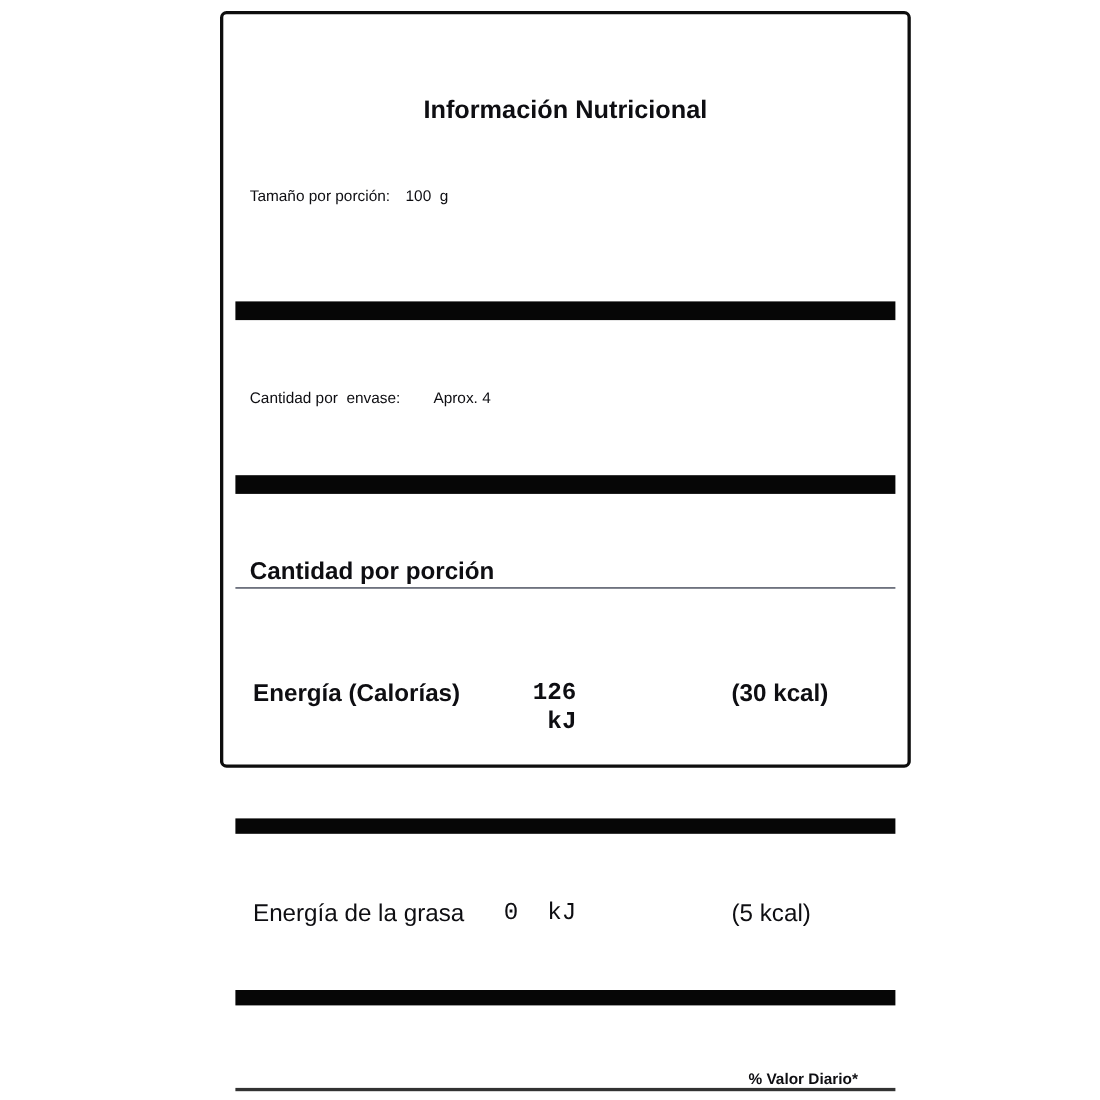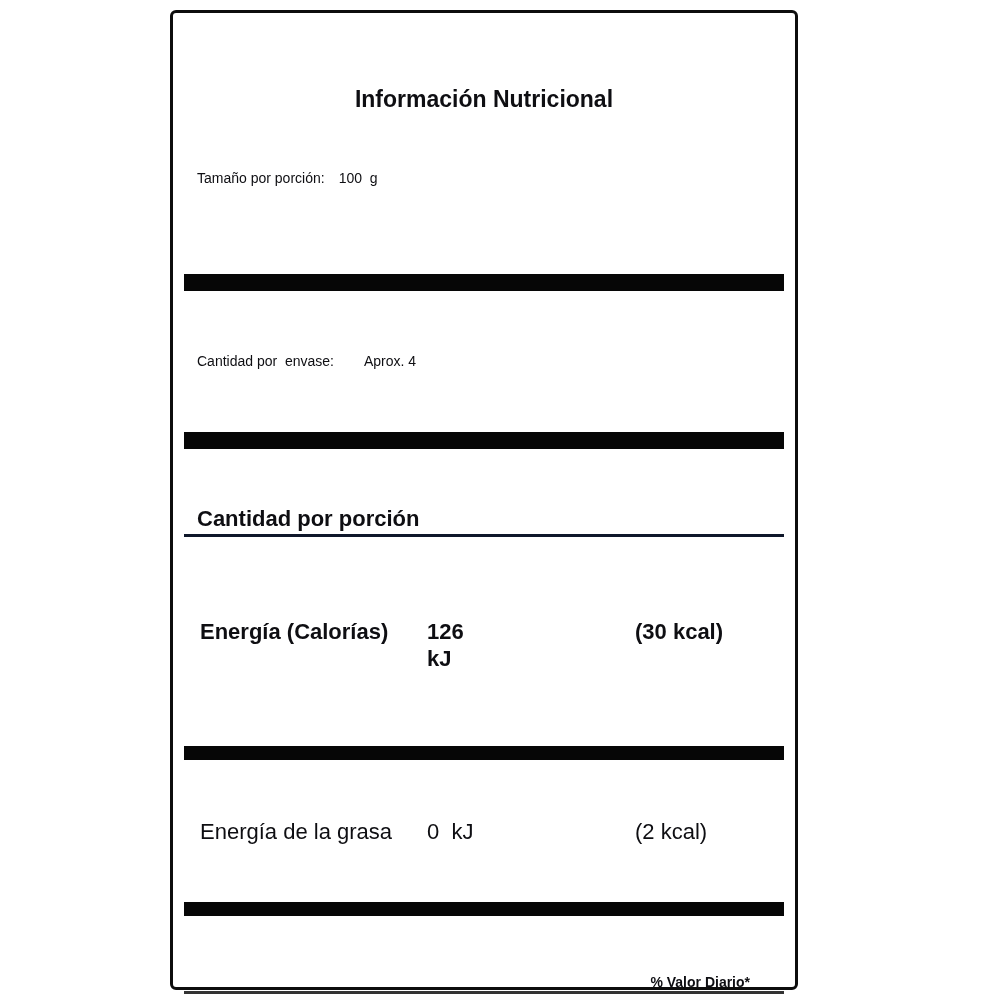"Información Nutricional" .label-box { height: 980px -> 688px; left: 170px -> 200px }
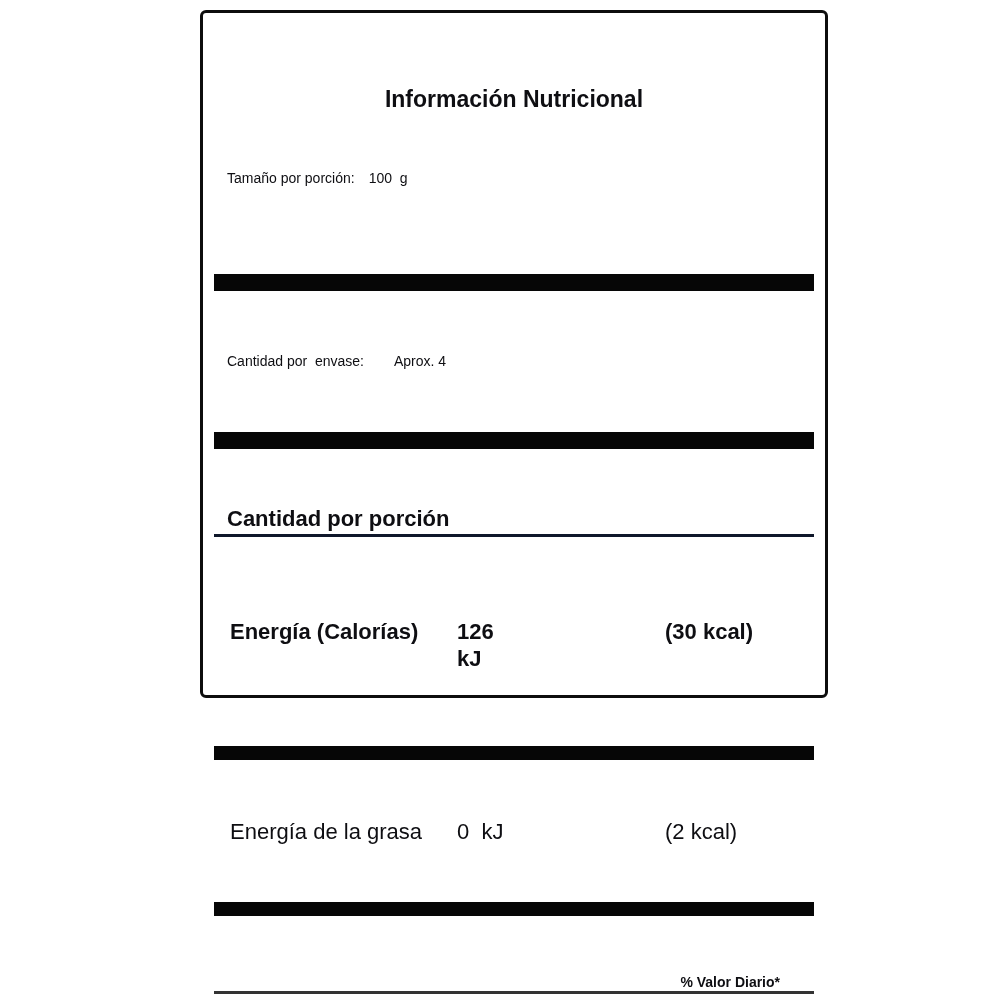"Cantidad por porción" .cantidad { border-bottom: 3px solid #0f172a -> 1px solid #0f172a }
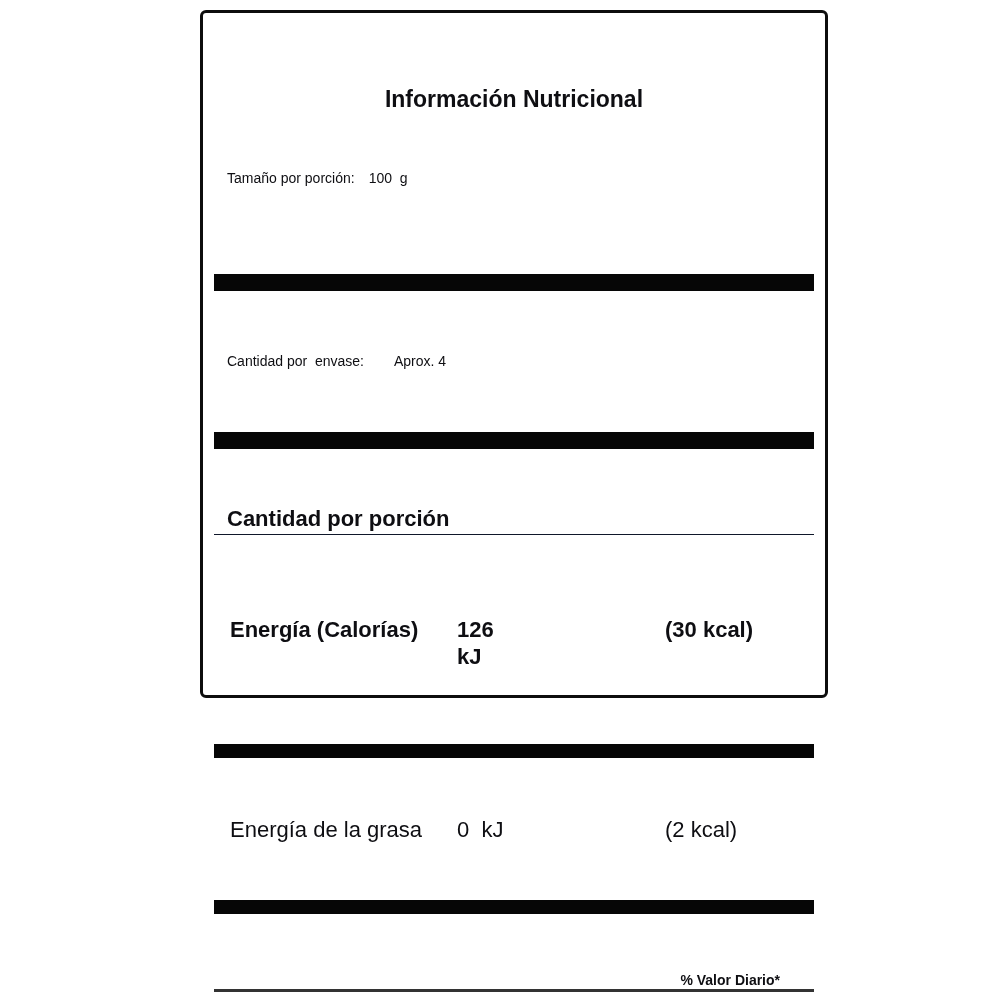"126 kJ" .energy-row .kj { font-family: none -> Liberation Mono, monospace; text-align: left -> right }
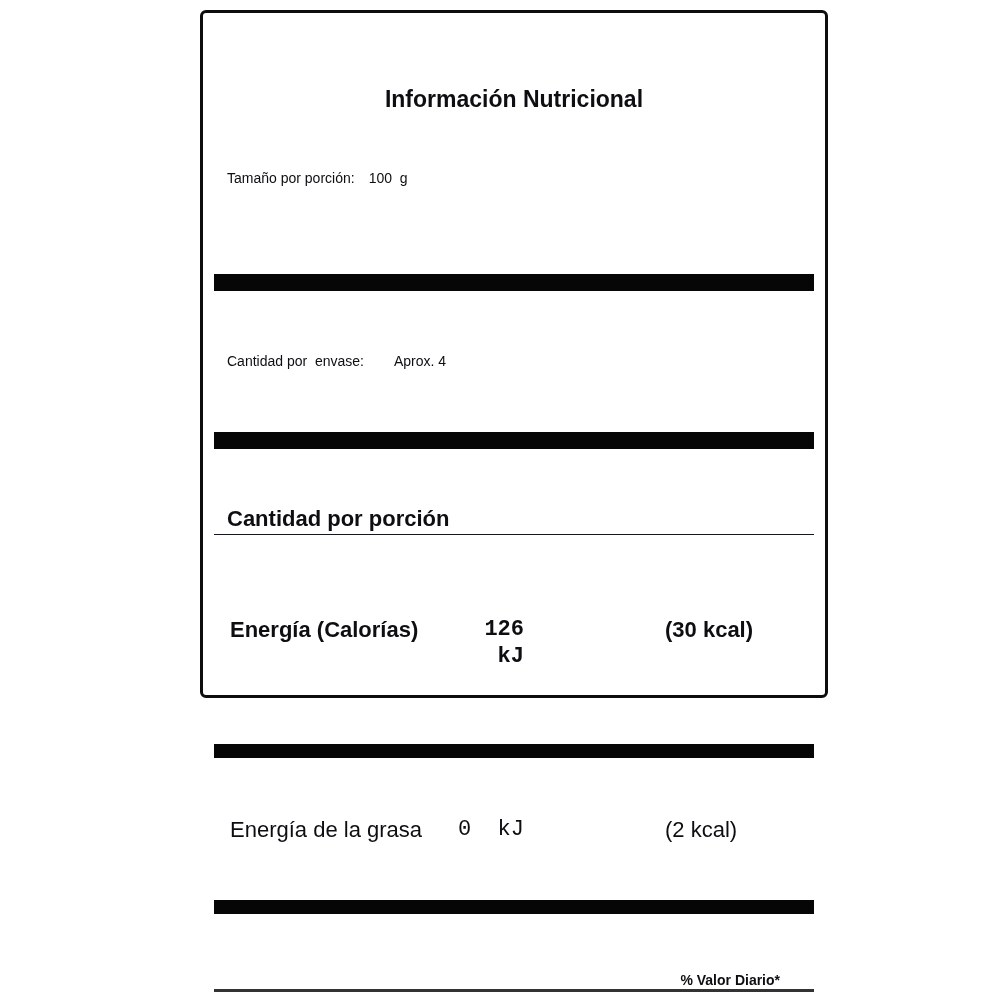"(2 kcal)" span.kcal { text: 2 -> 5 }
